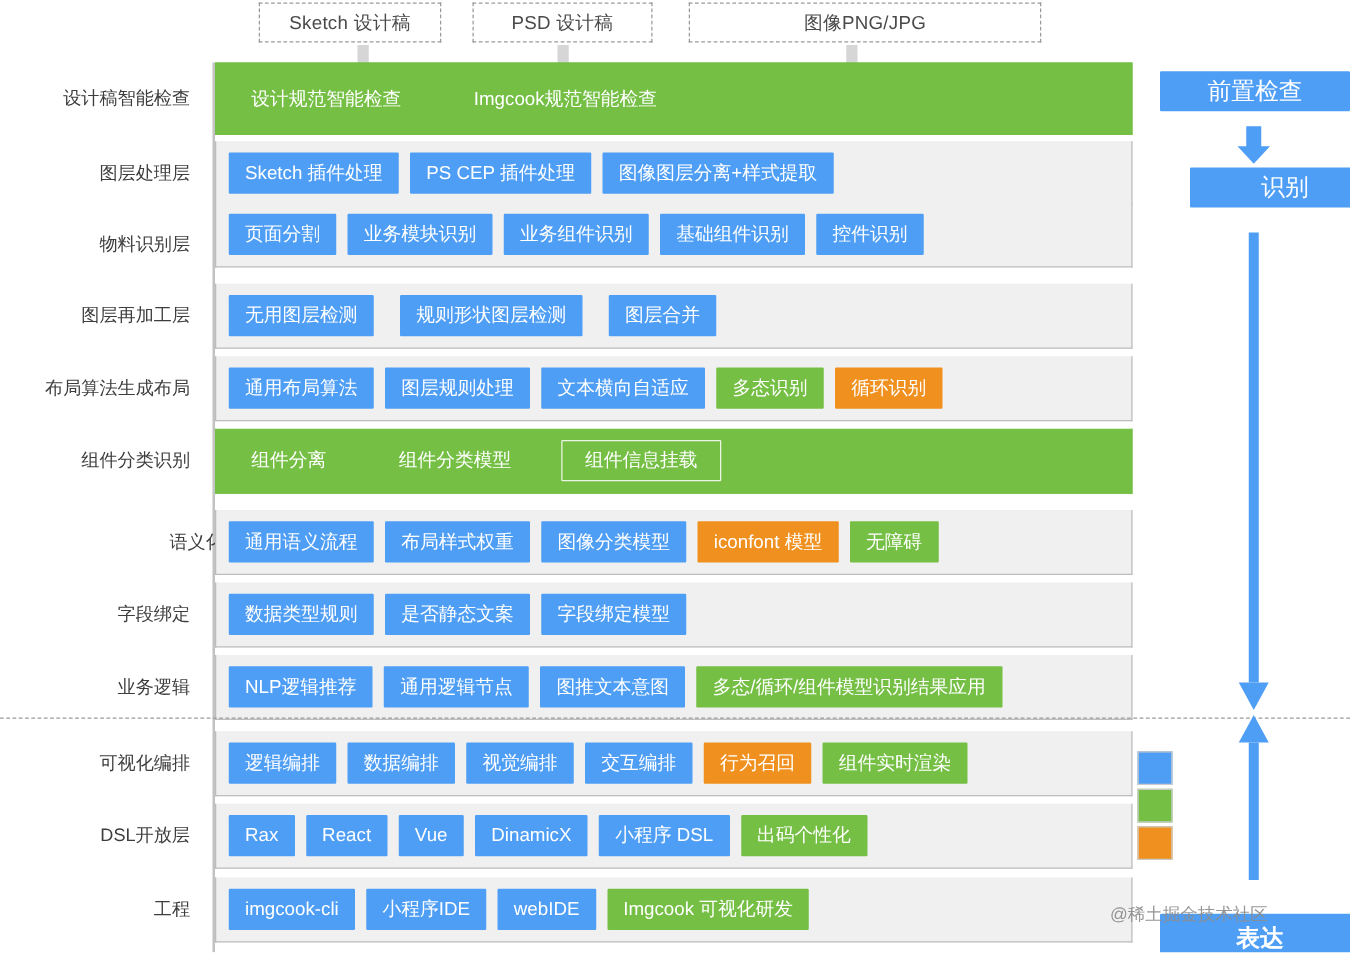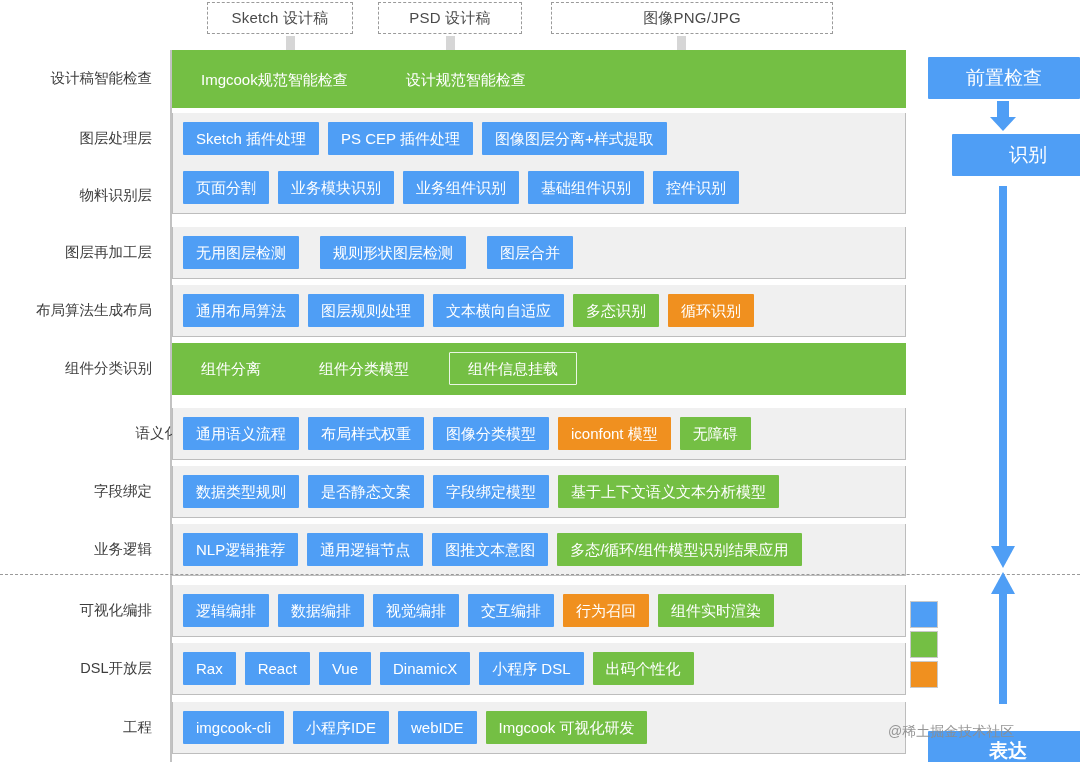"Imgcook规范智能检查" div.chip { order: before "设计规范智能检查" -> after "设计规范智能检查" }
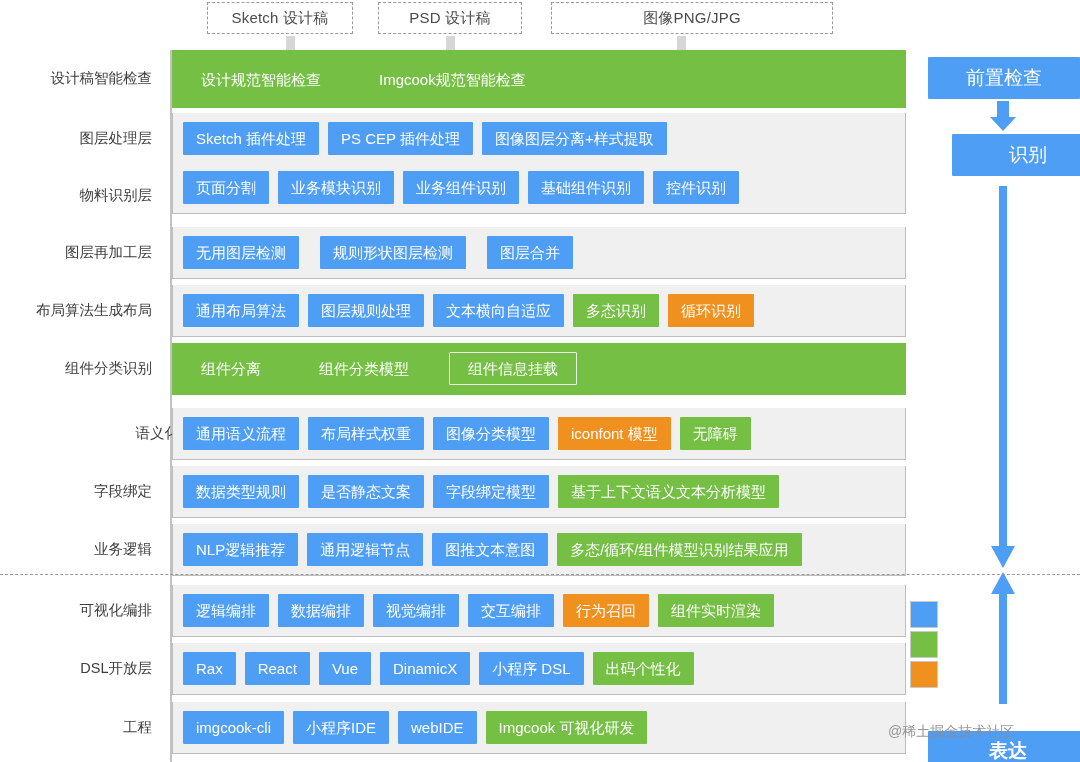"前置检查" .phase-box { height: 42px -> 32px }
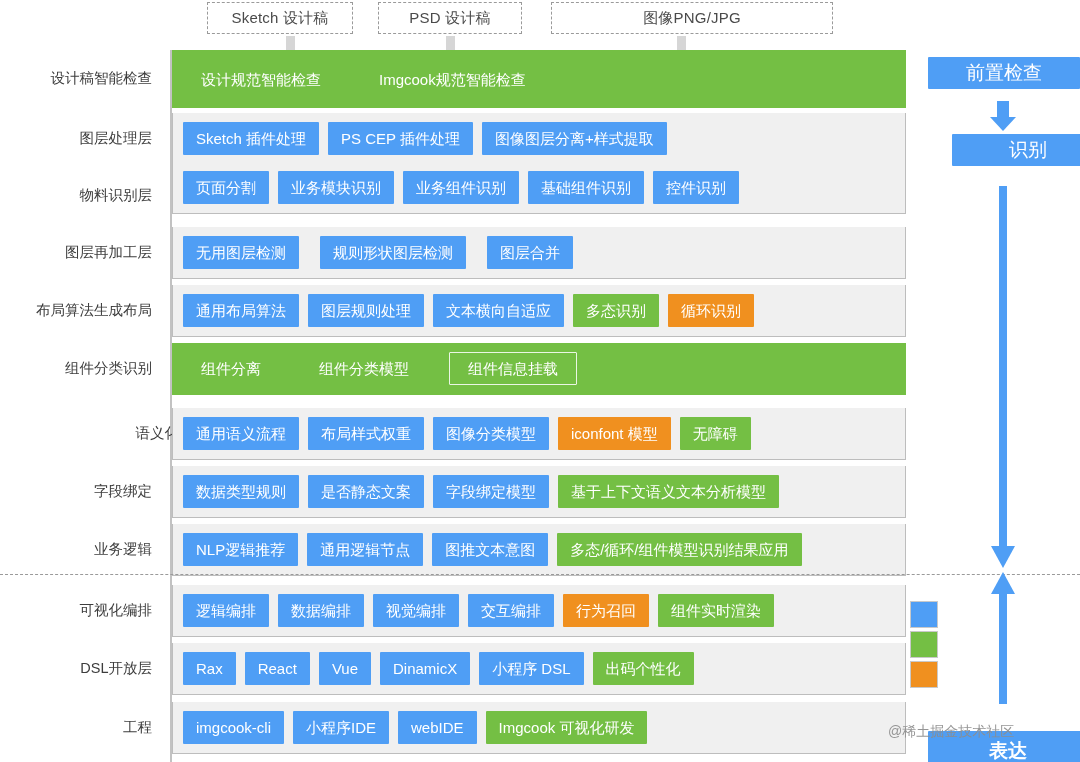"基于上下文语义文本分析模型" div.chip { html: <div>基于上下文语义文本分析模型</div> -> none }
